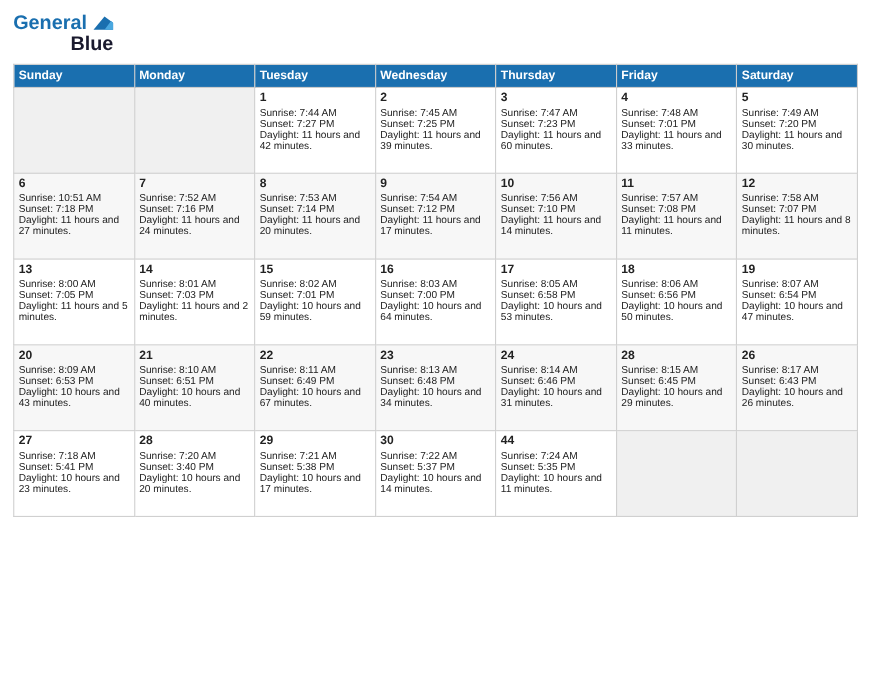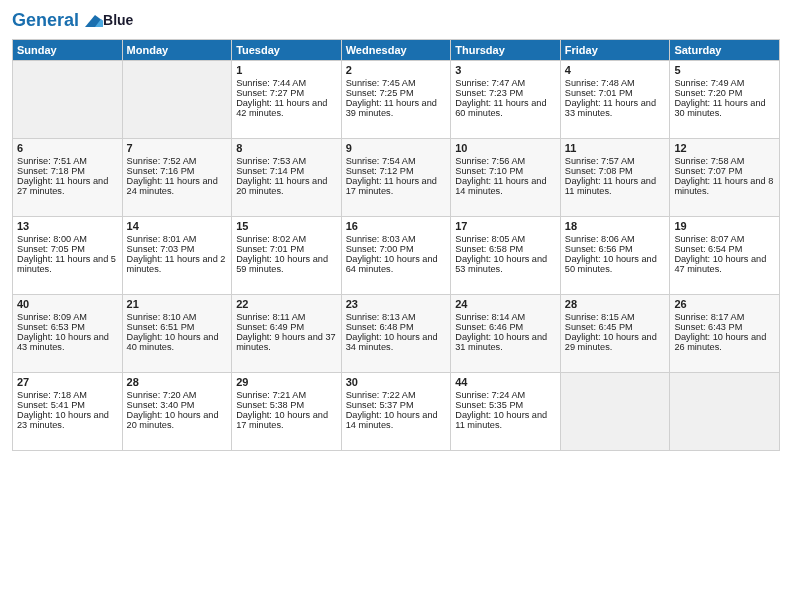"General" .logo { align-items: center -> flex-end; flex-direction: row -> column }
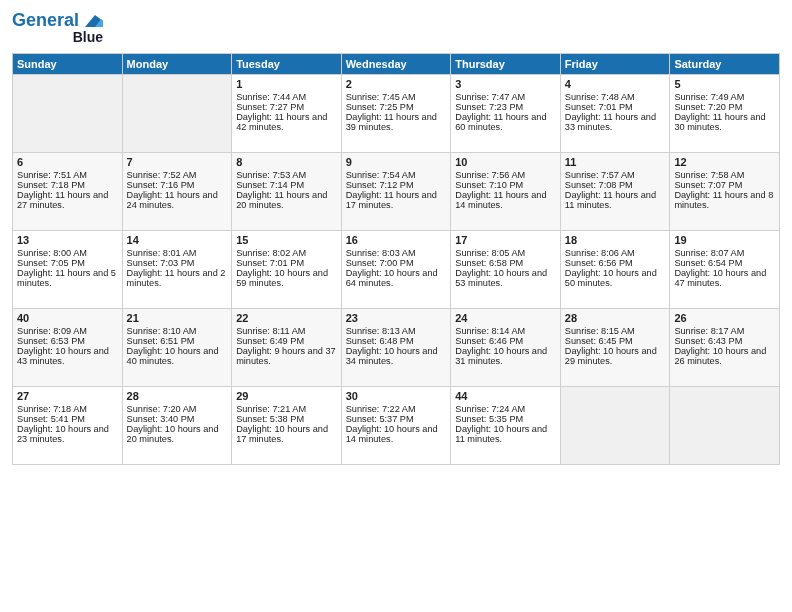"Blue" div { font-size: 14px -> 18px }
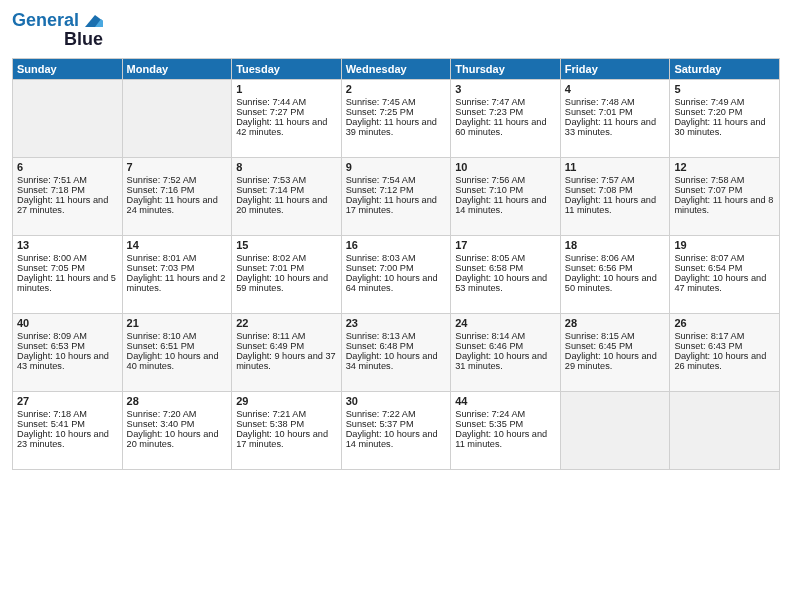"Sunrise: 7:51 AM" div { text: 7:51 -> 10:51 }
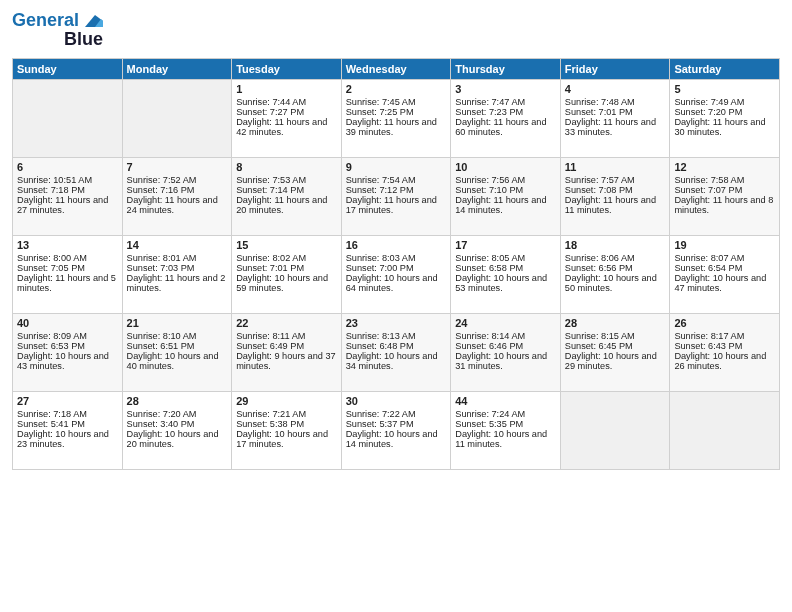"40" span.day-num { text: 40 -> 20 }
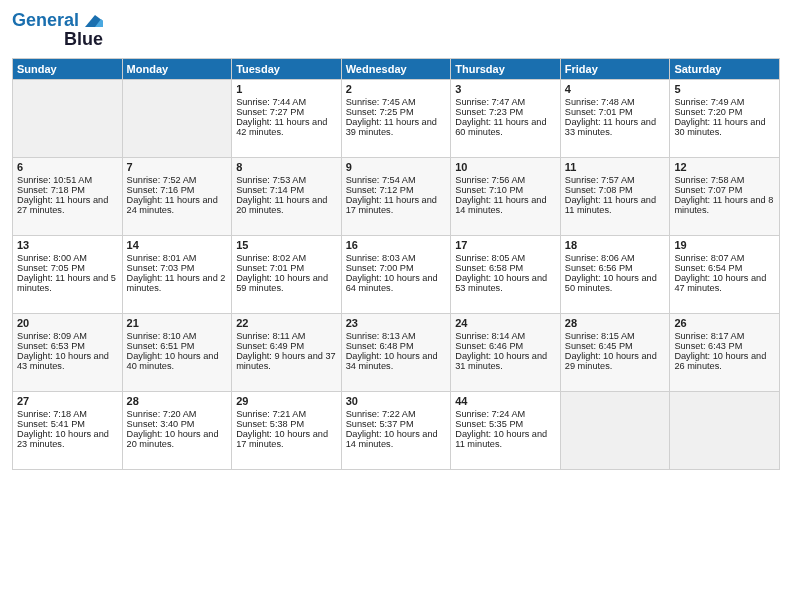"Daylight: 9 hours and 37" div { text: 9 hours and 37 -> 10 hours and 67 }
